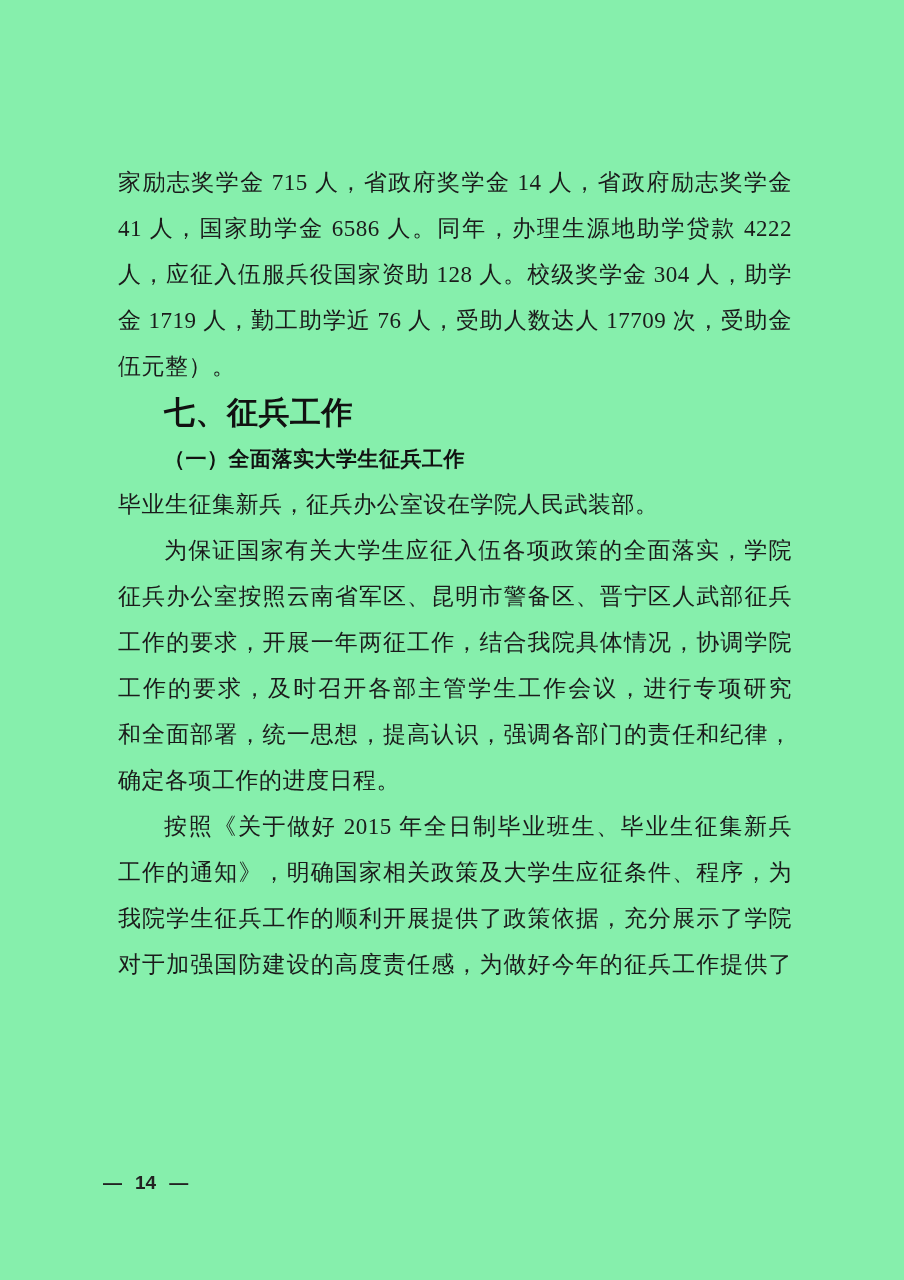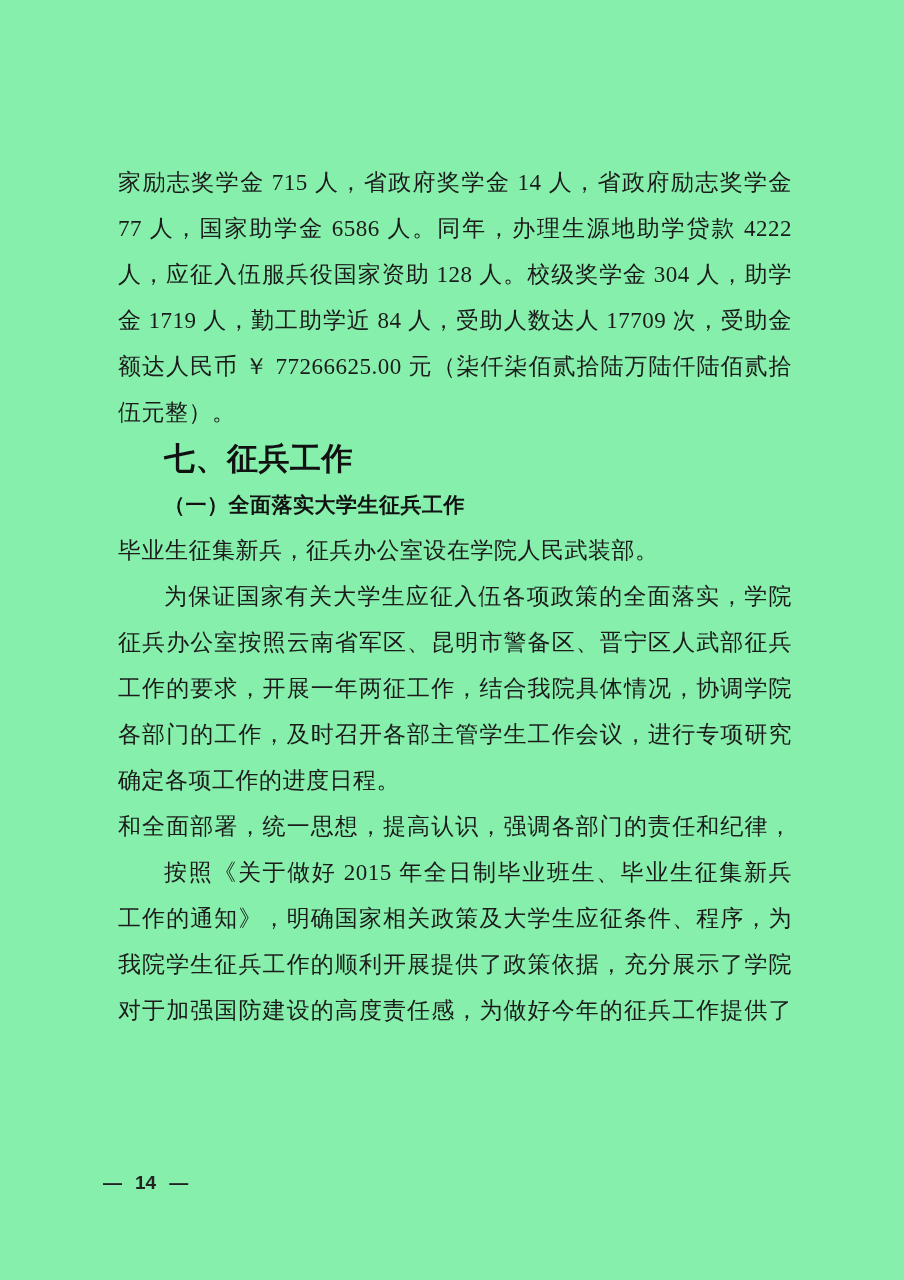"77 人，国家助学金 6586 人。同年，办理生源地助学贷款 4222" div.line { text: 77 -> 41 }
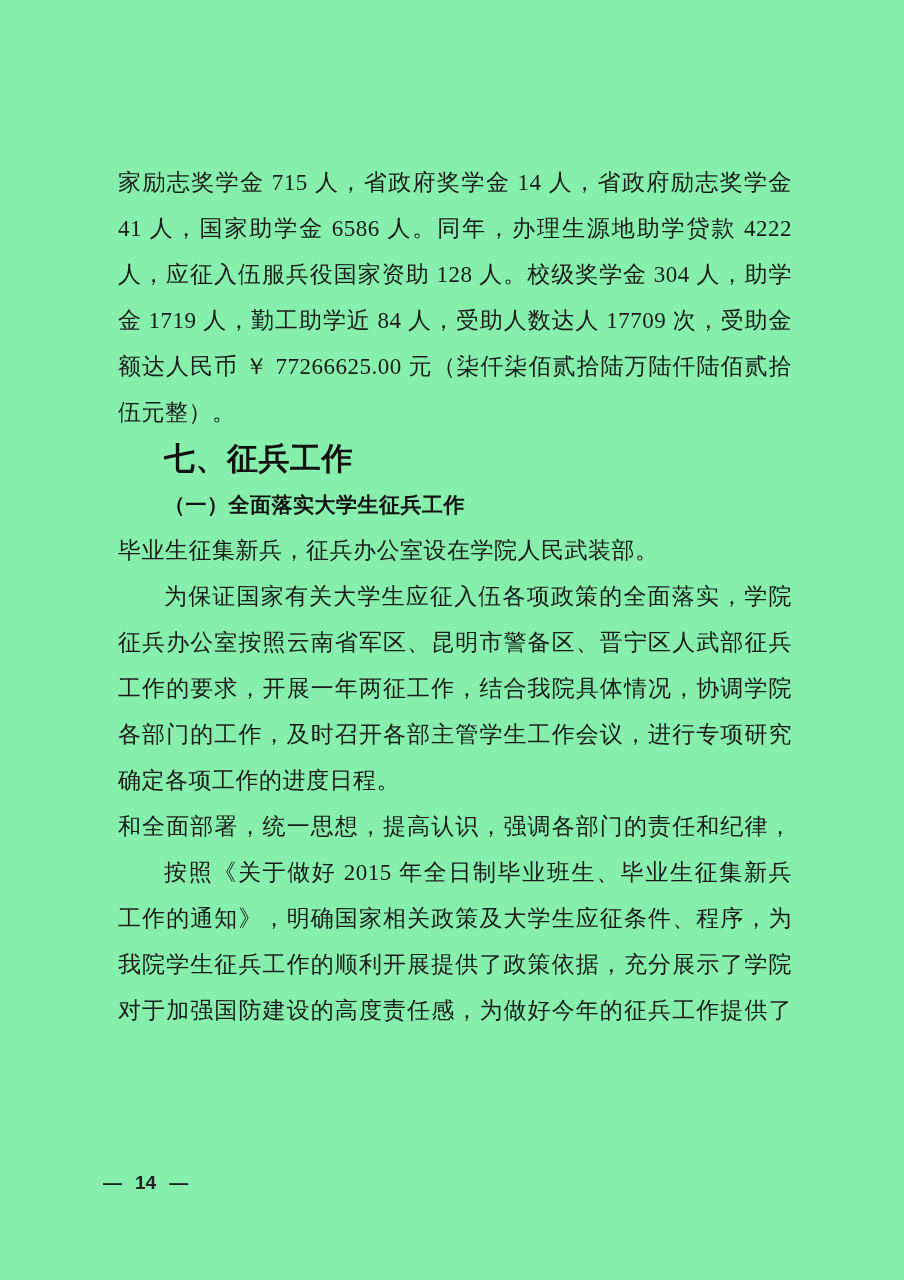"金 1719 人，勤工助学近 84 人，受助人数达人" div.line { text: 84 -> 76 }
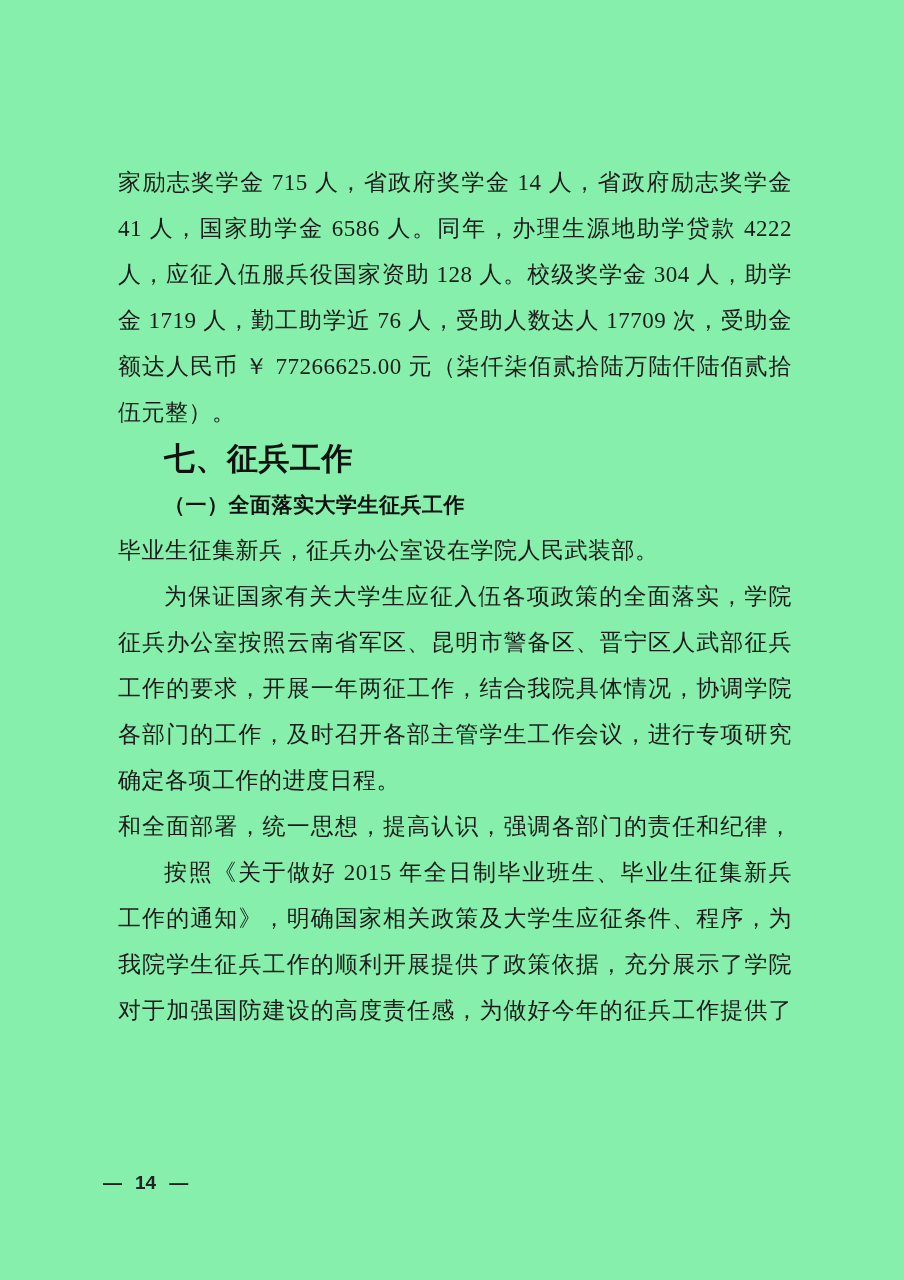"额达人民币 ￥ 77266625.00 元（柒仟柒佰贰拾陆万陆仟陆佰贰拾" div.line { html: <div>额达人民币 ￥ 77266625.00 元（柒仟柒佰贰拾陆万陆仟陆佰贰拾</div> -> none }
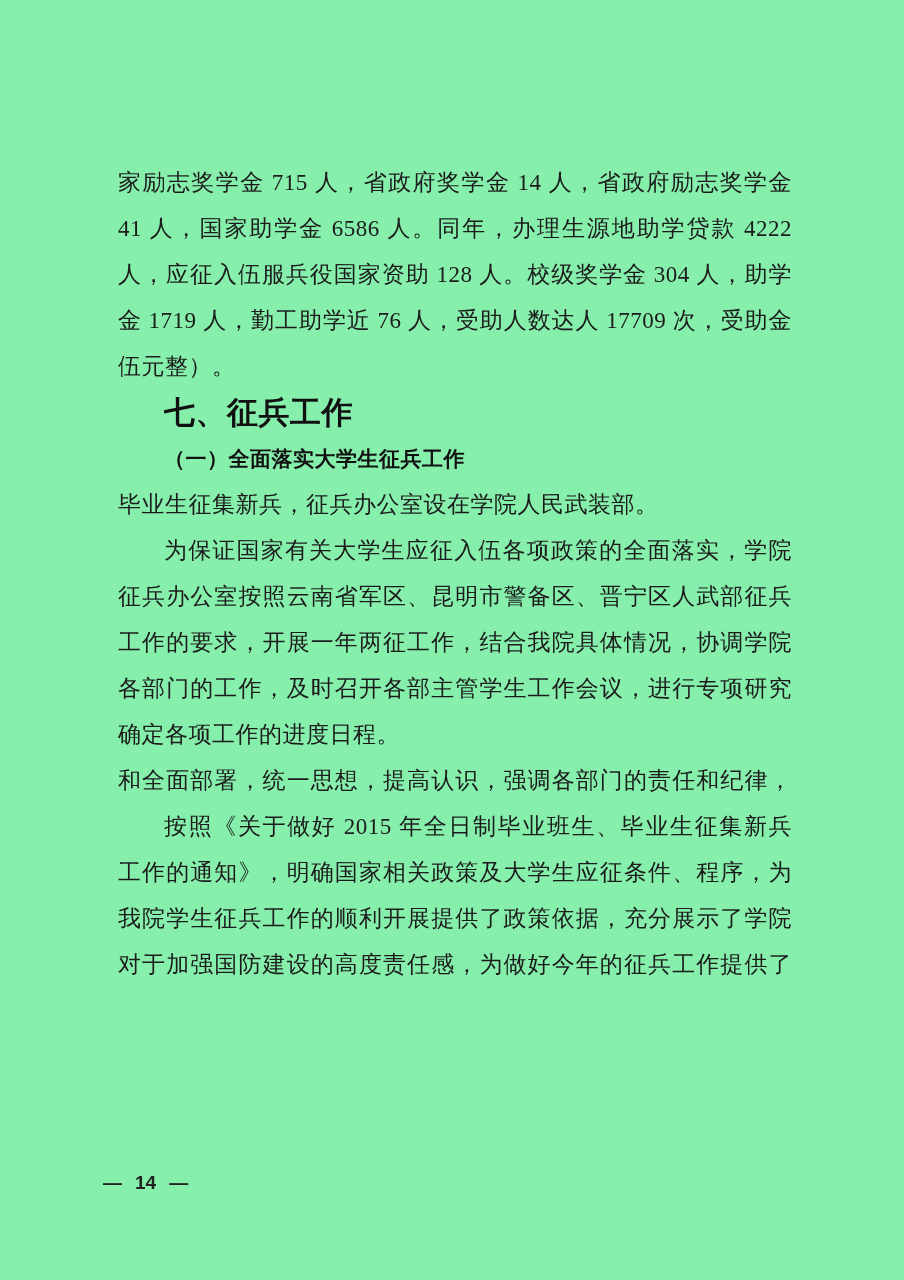"各部门的工作，及时召开各部主管学生工作会议，进行专项研究" div.line { text: 各部门的工作 -> 工作的要求 }
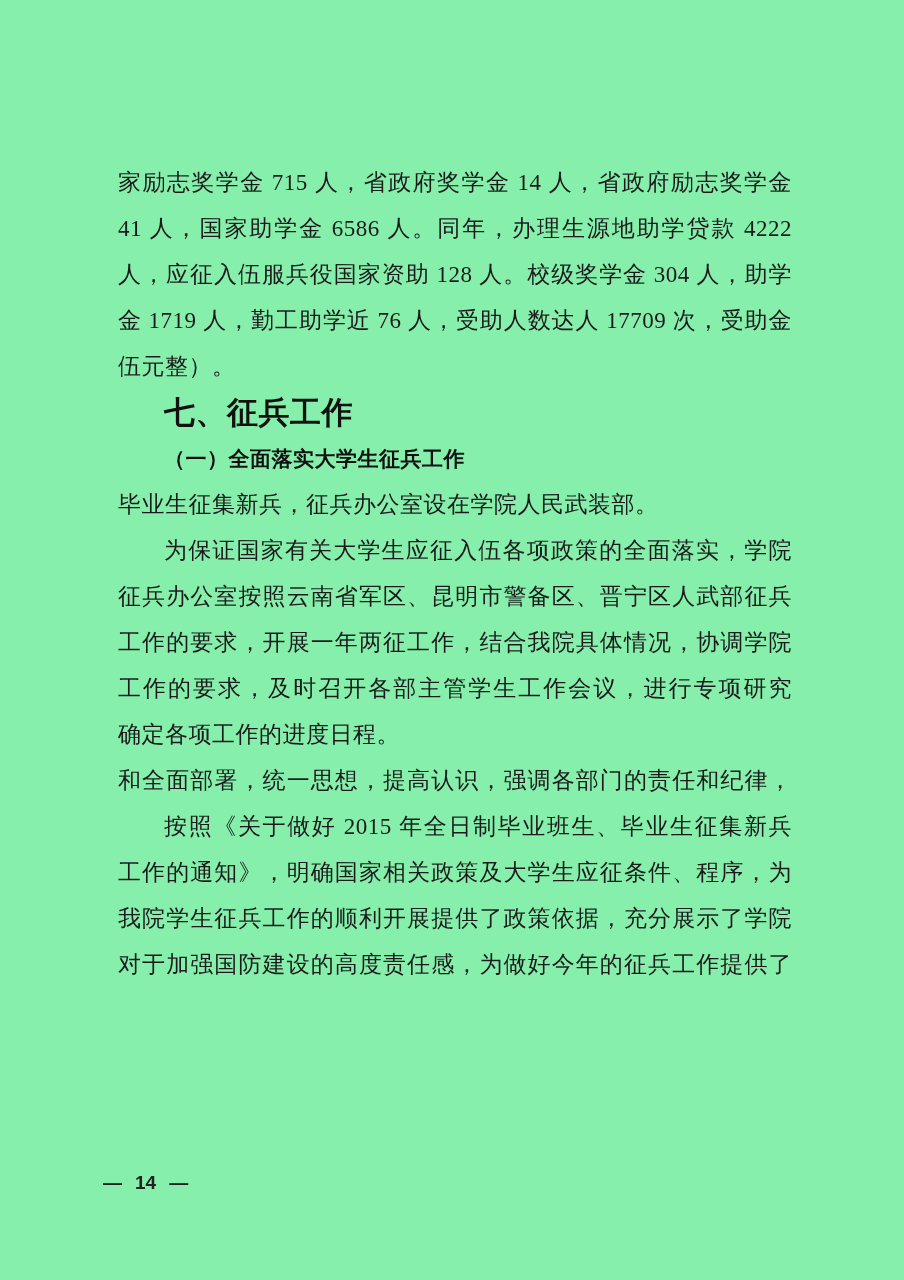"确定各项工作的进度日程。" div.line { order: before "和全面部署，统一思想，提高认识，强调各部门的责任和纪律，" -> after "和全面部署，统一思想，提高认识，强调各部门的责任和纪律，" }
